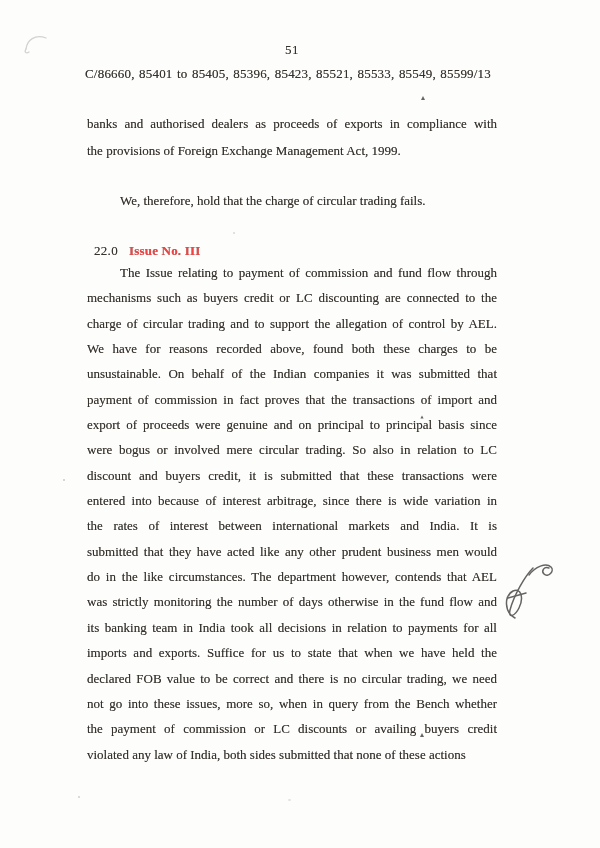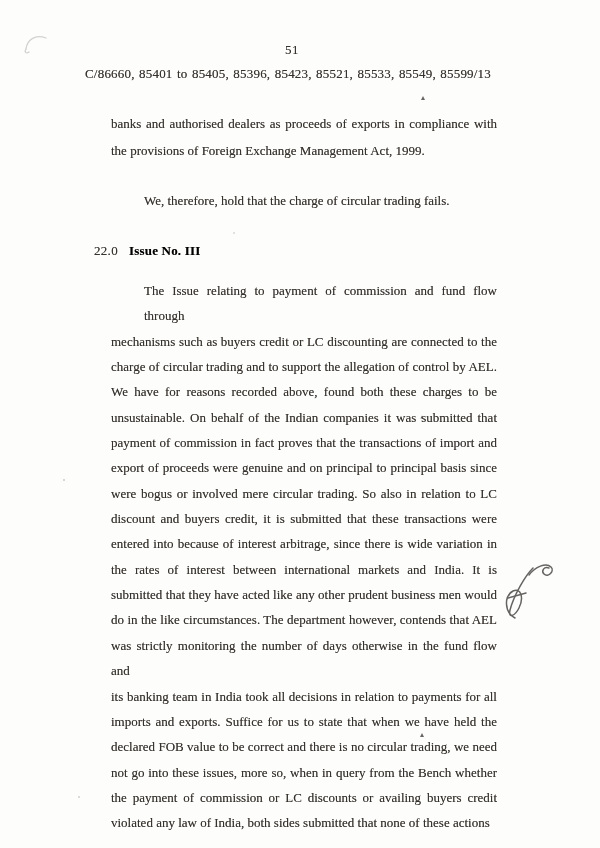"banks and authorised dealers as" .jline { margin-left: 24px -> none }
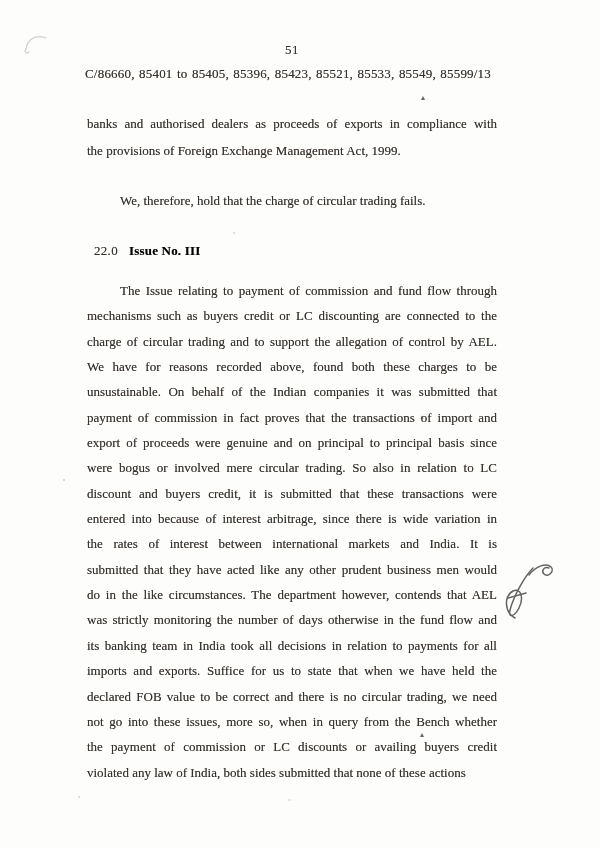"Issue No. III" .heading .ttl { color: #000000 -> #ef4444 }
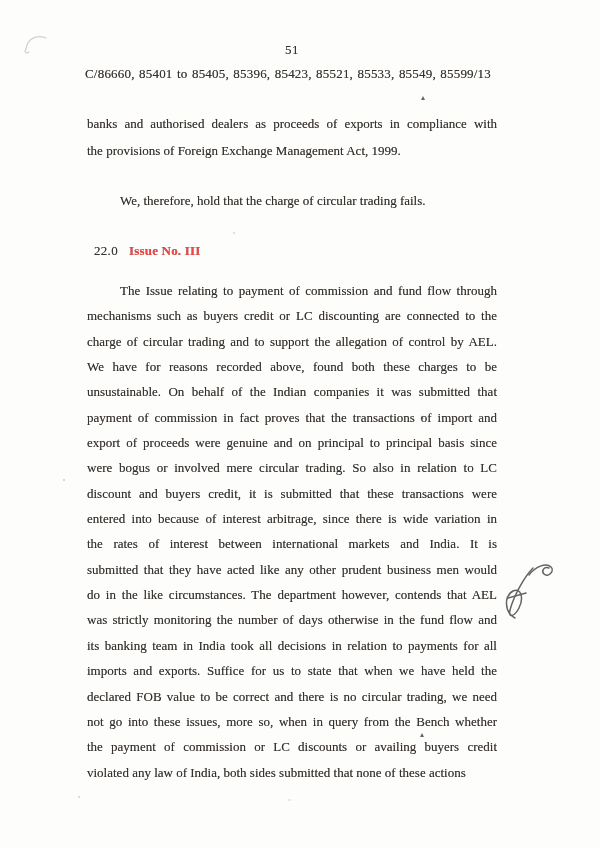"The Issue relating to payment" .p-issue { top: 278px -> 260px }
